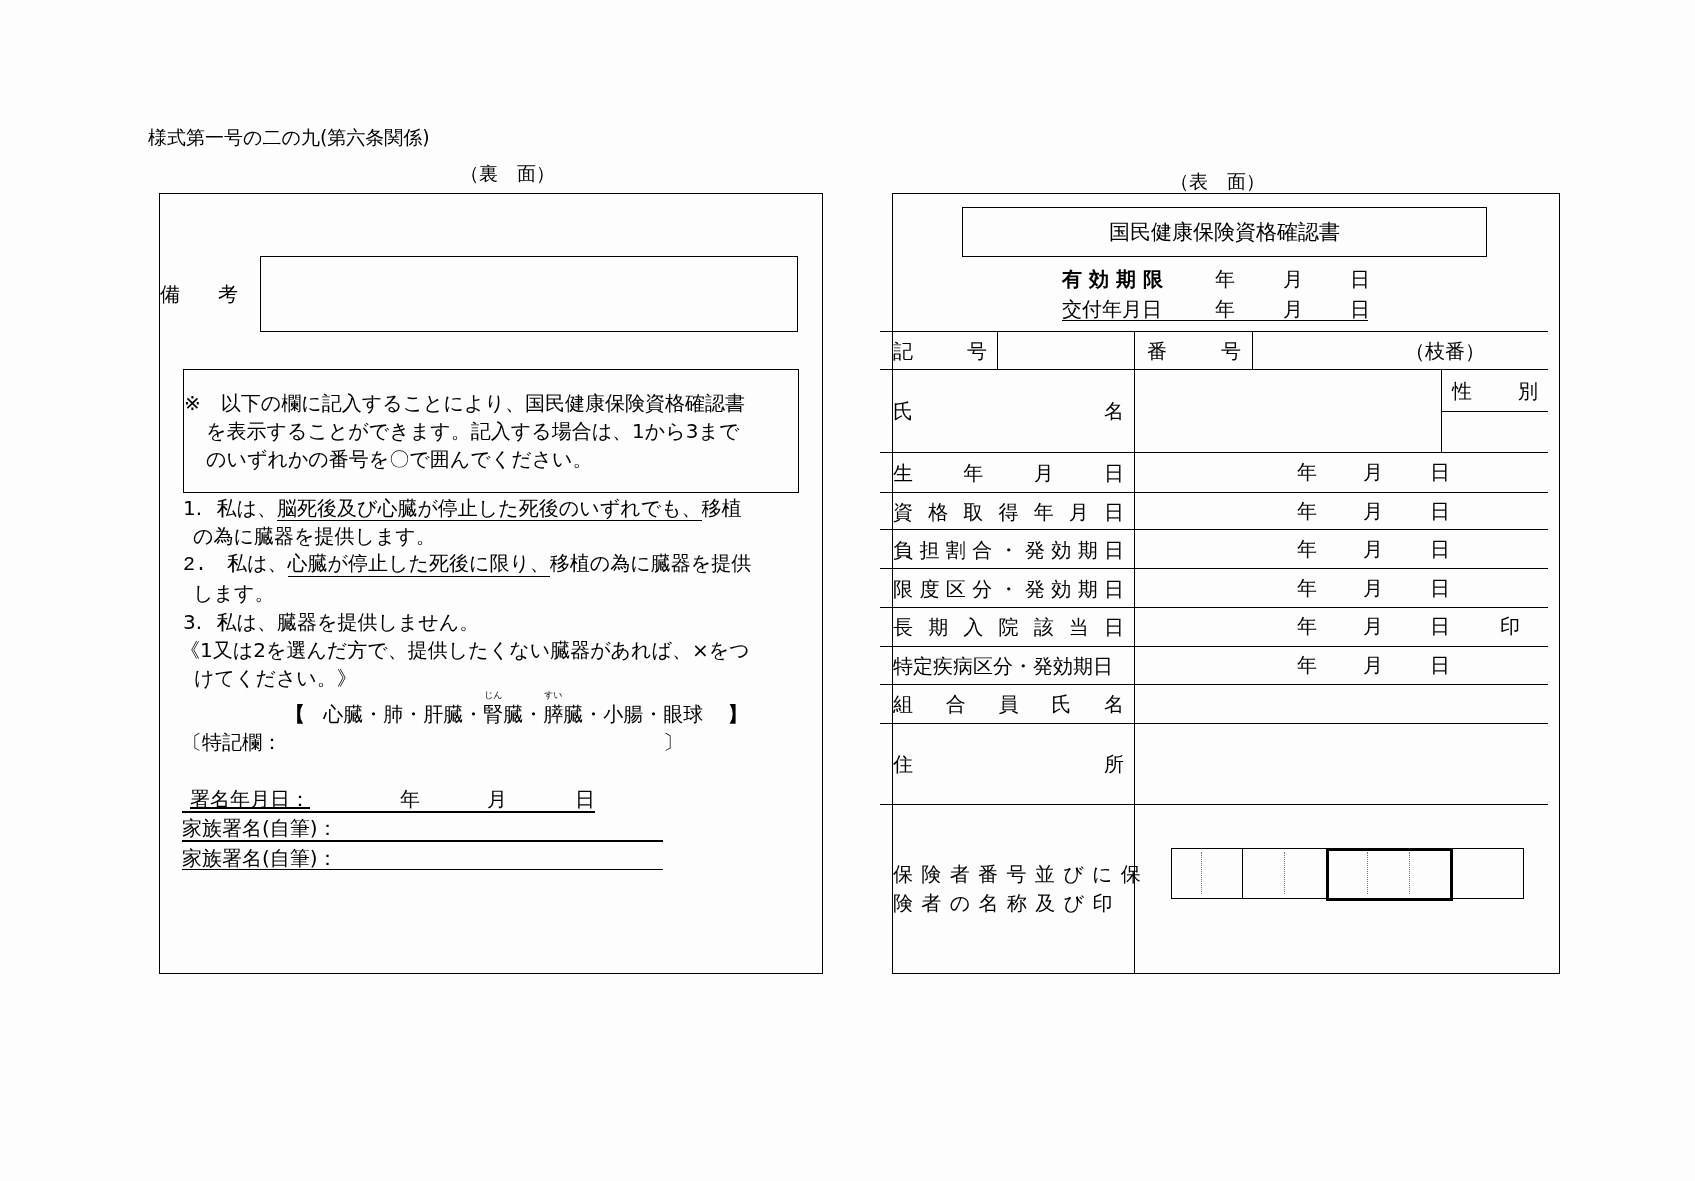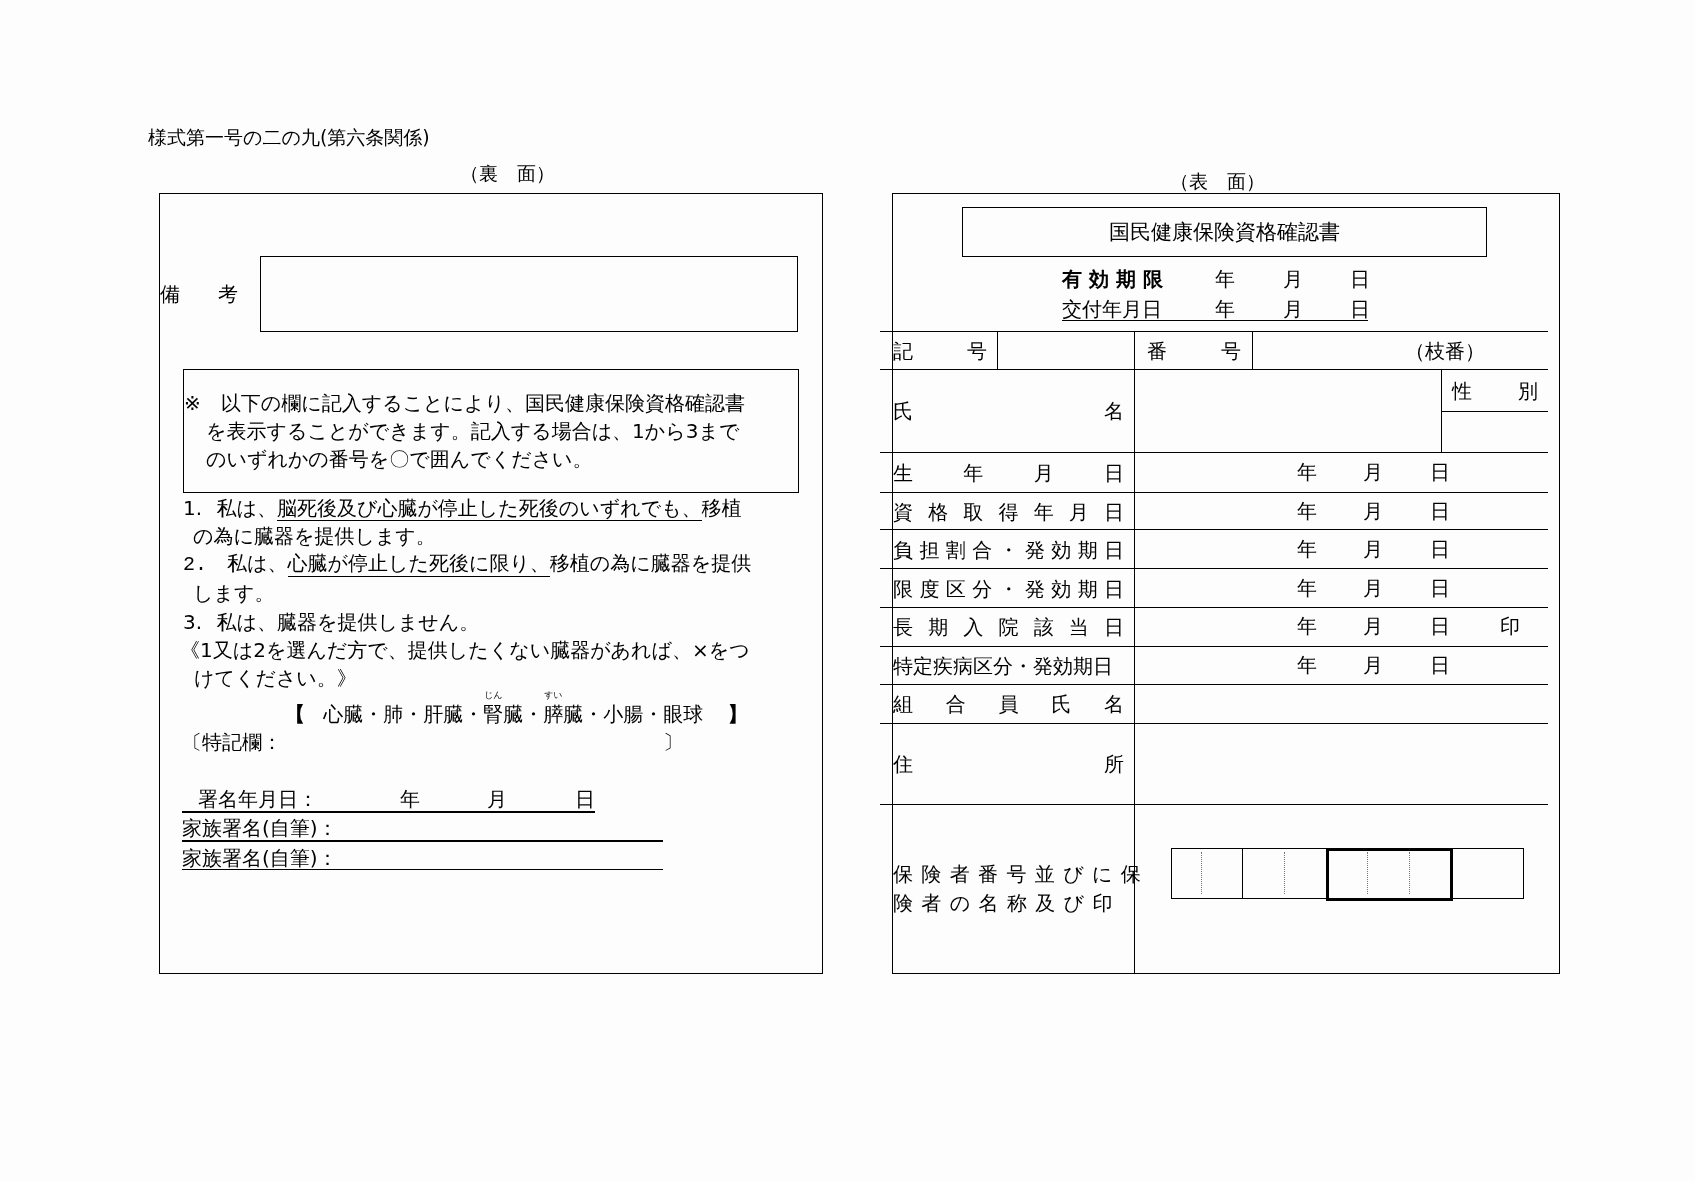"署名年月日：" span.abs { left: 16px -> 8px; text-decoration: none -> underline }
